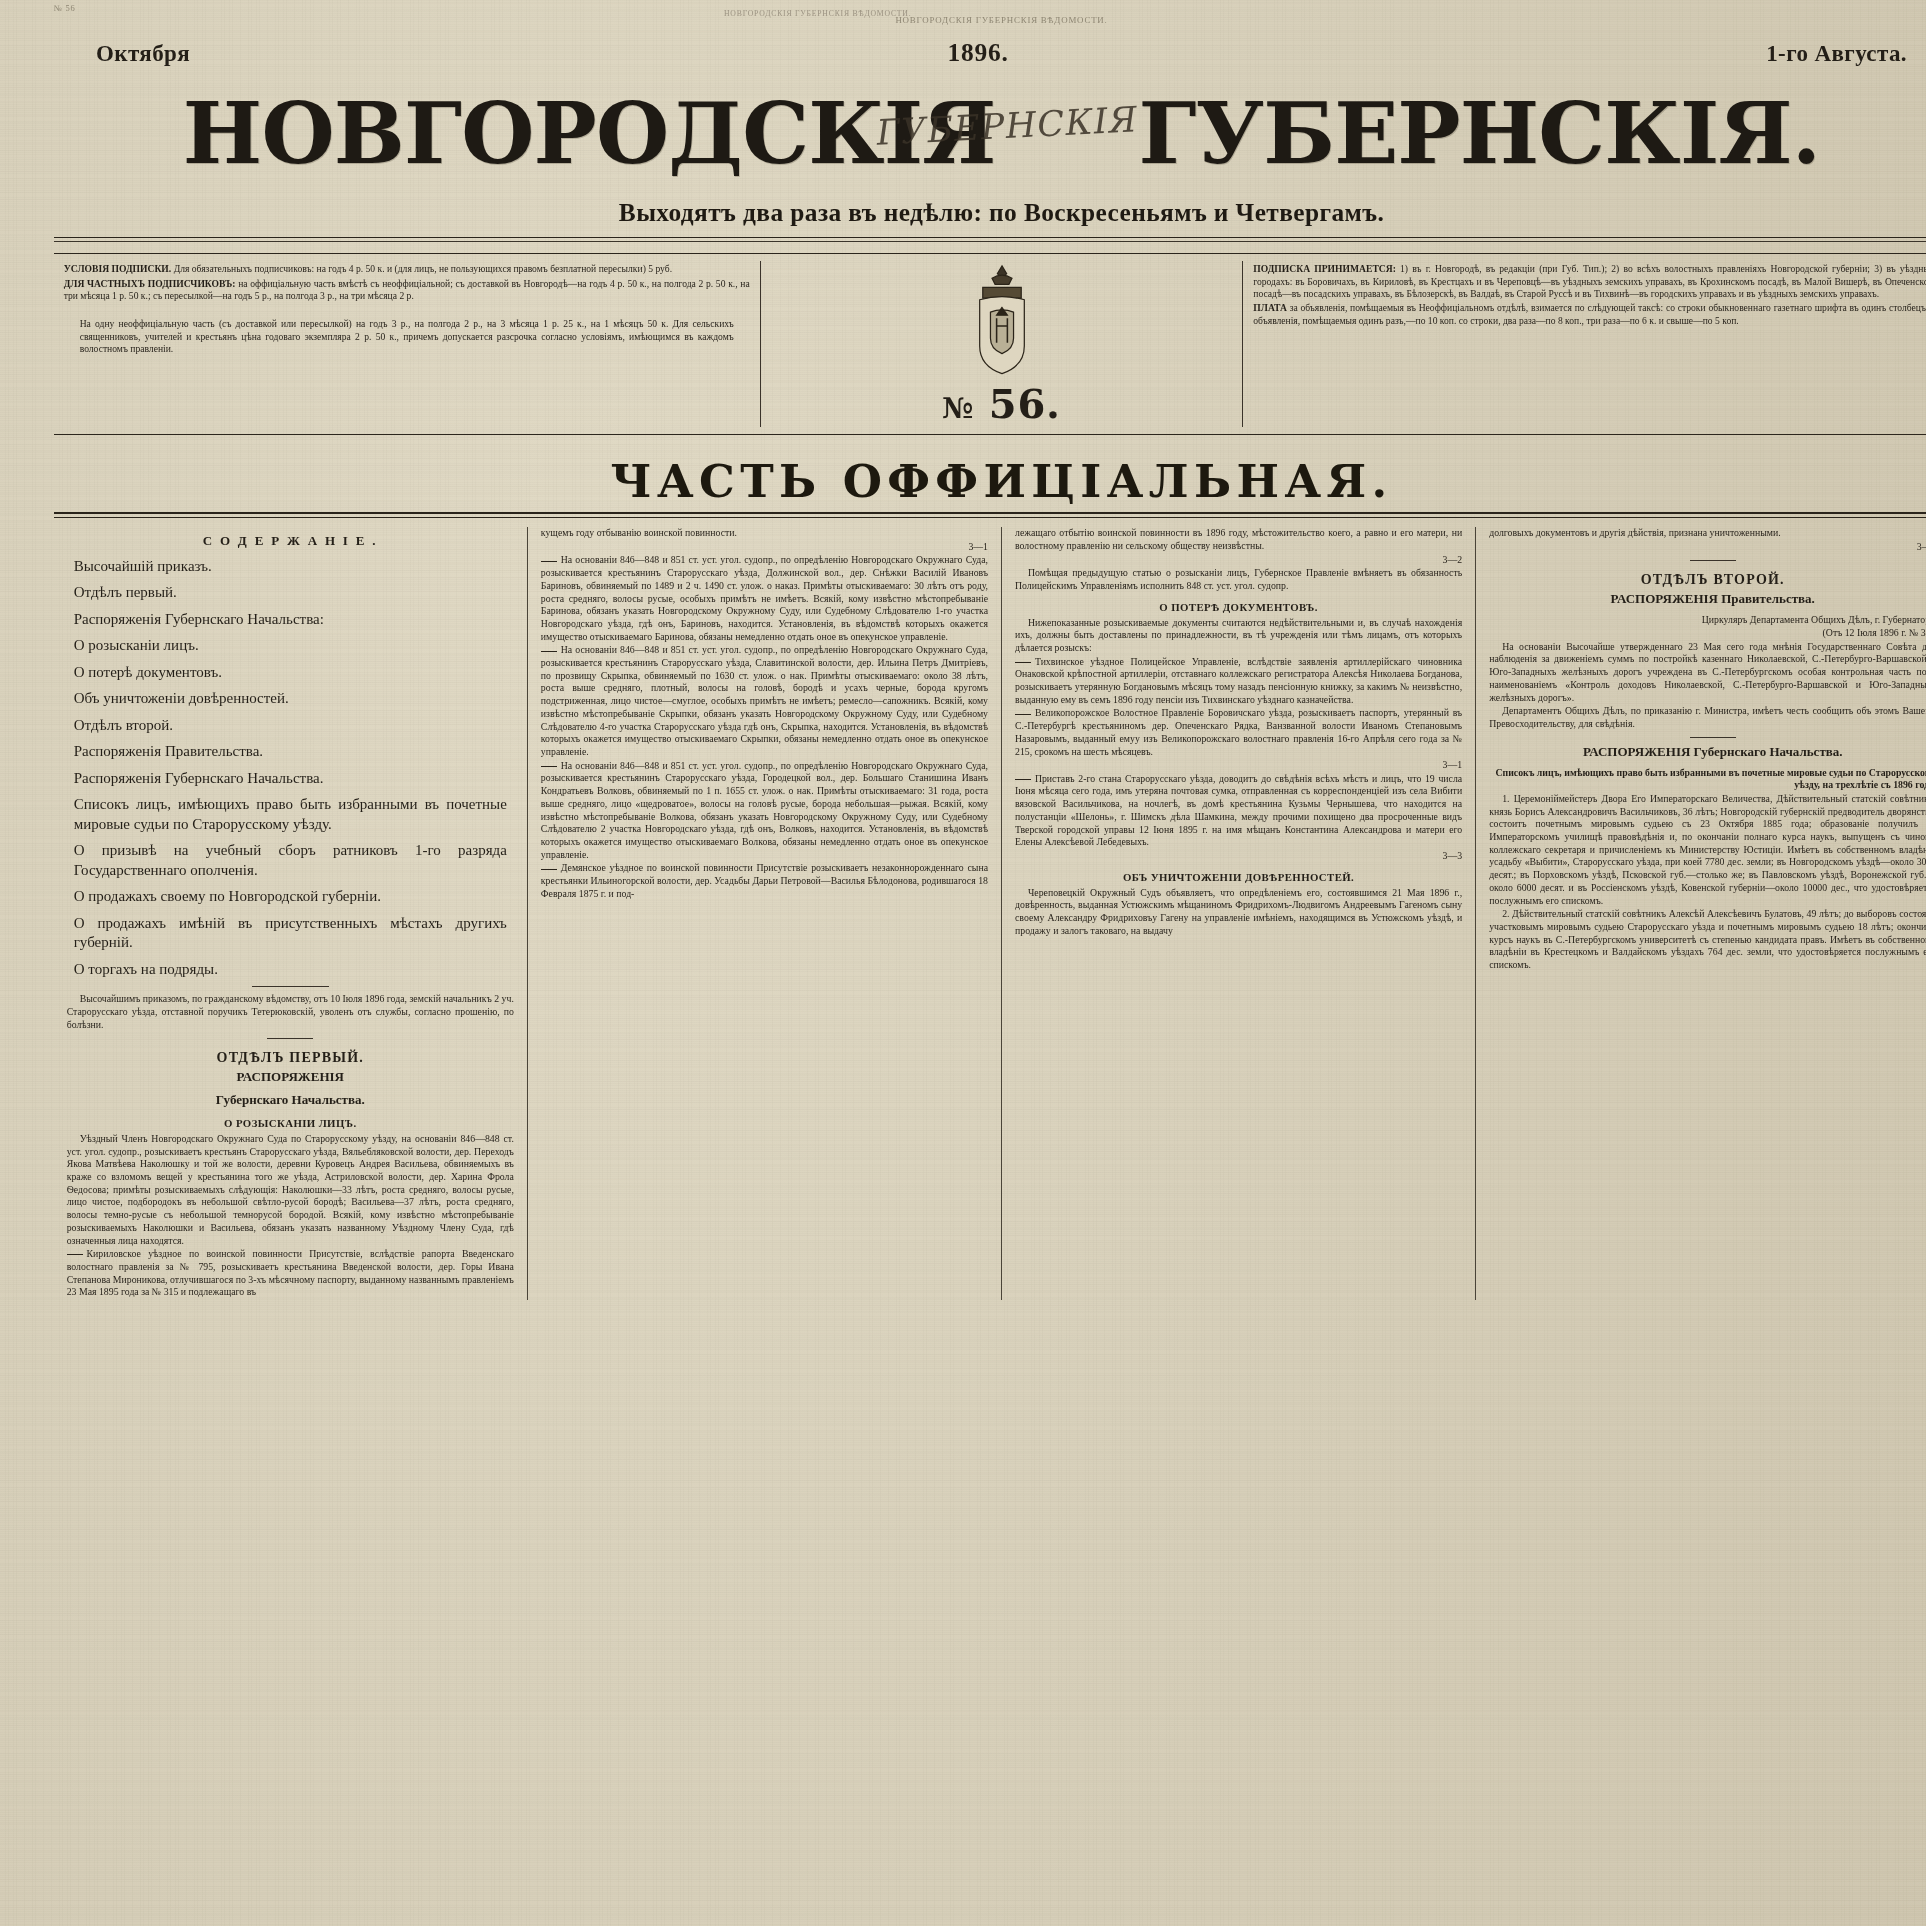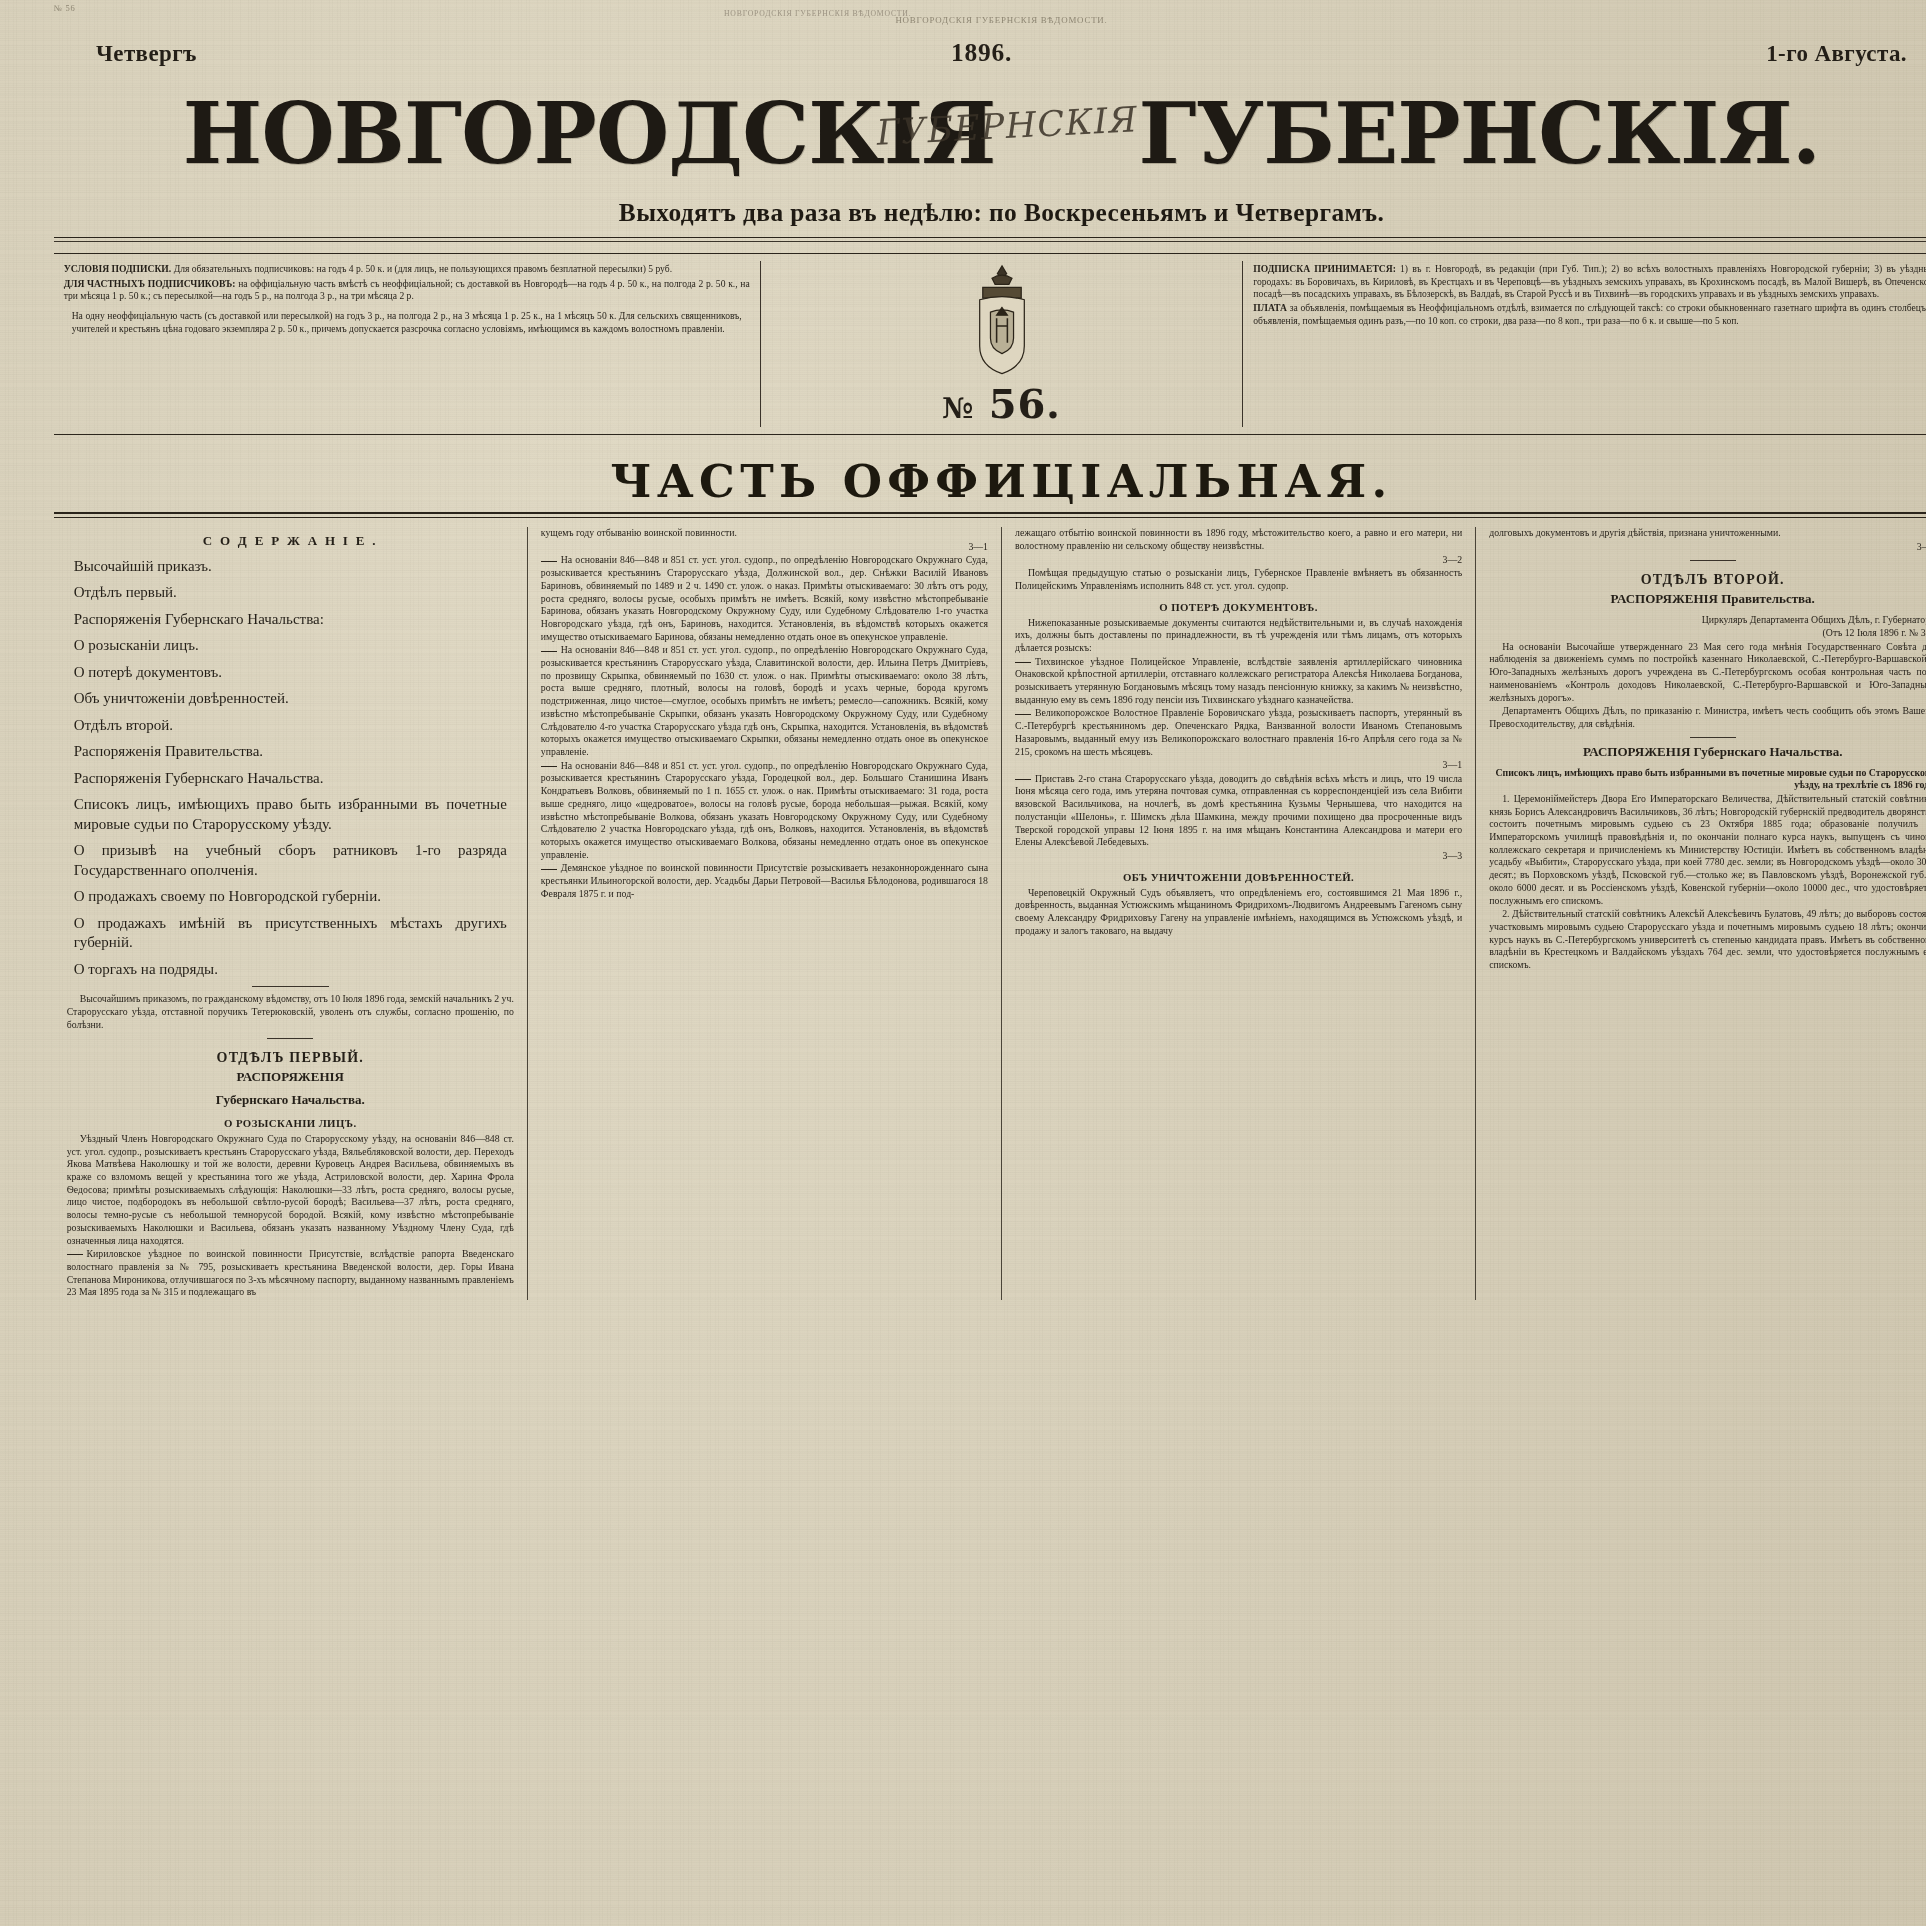"Четвергъ" span { text: Четвергъ -> Октября }
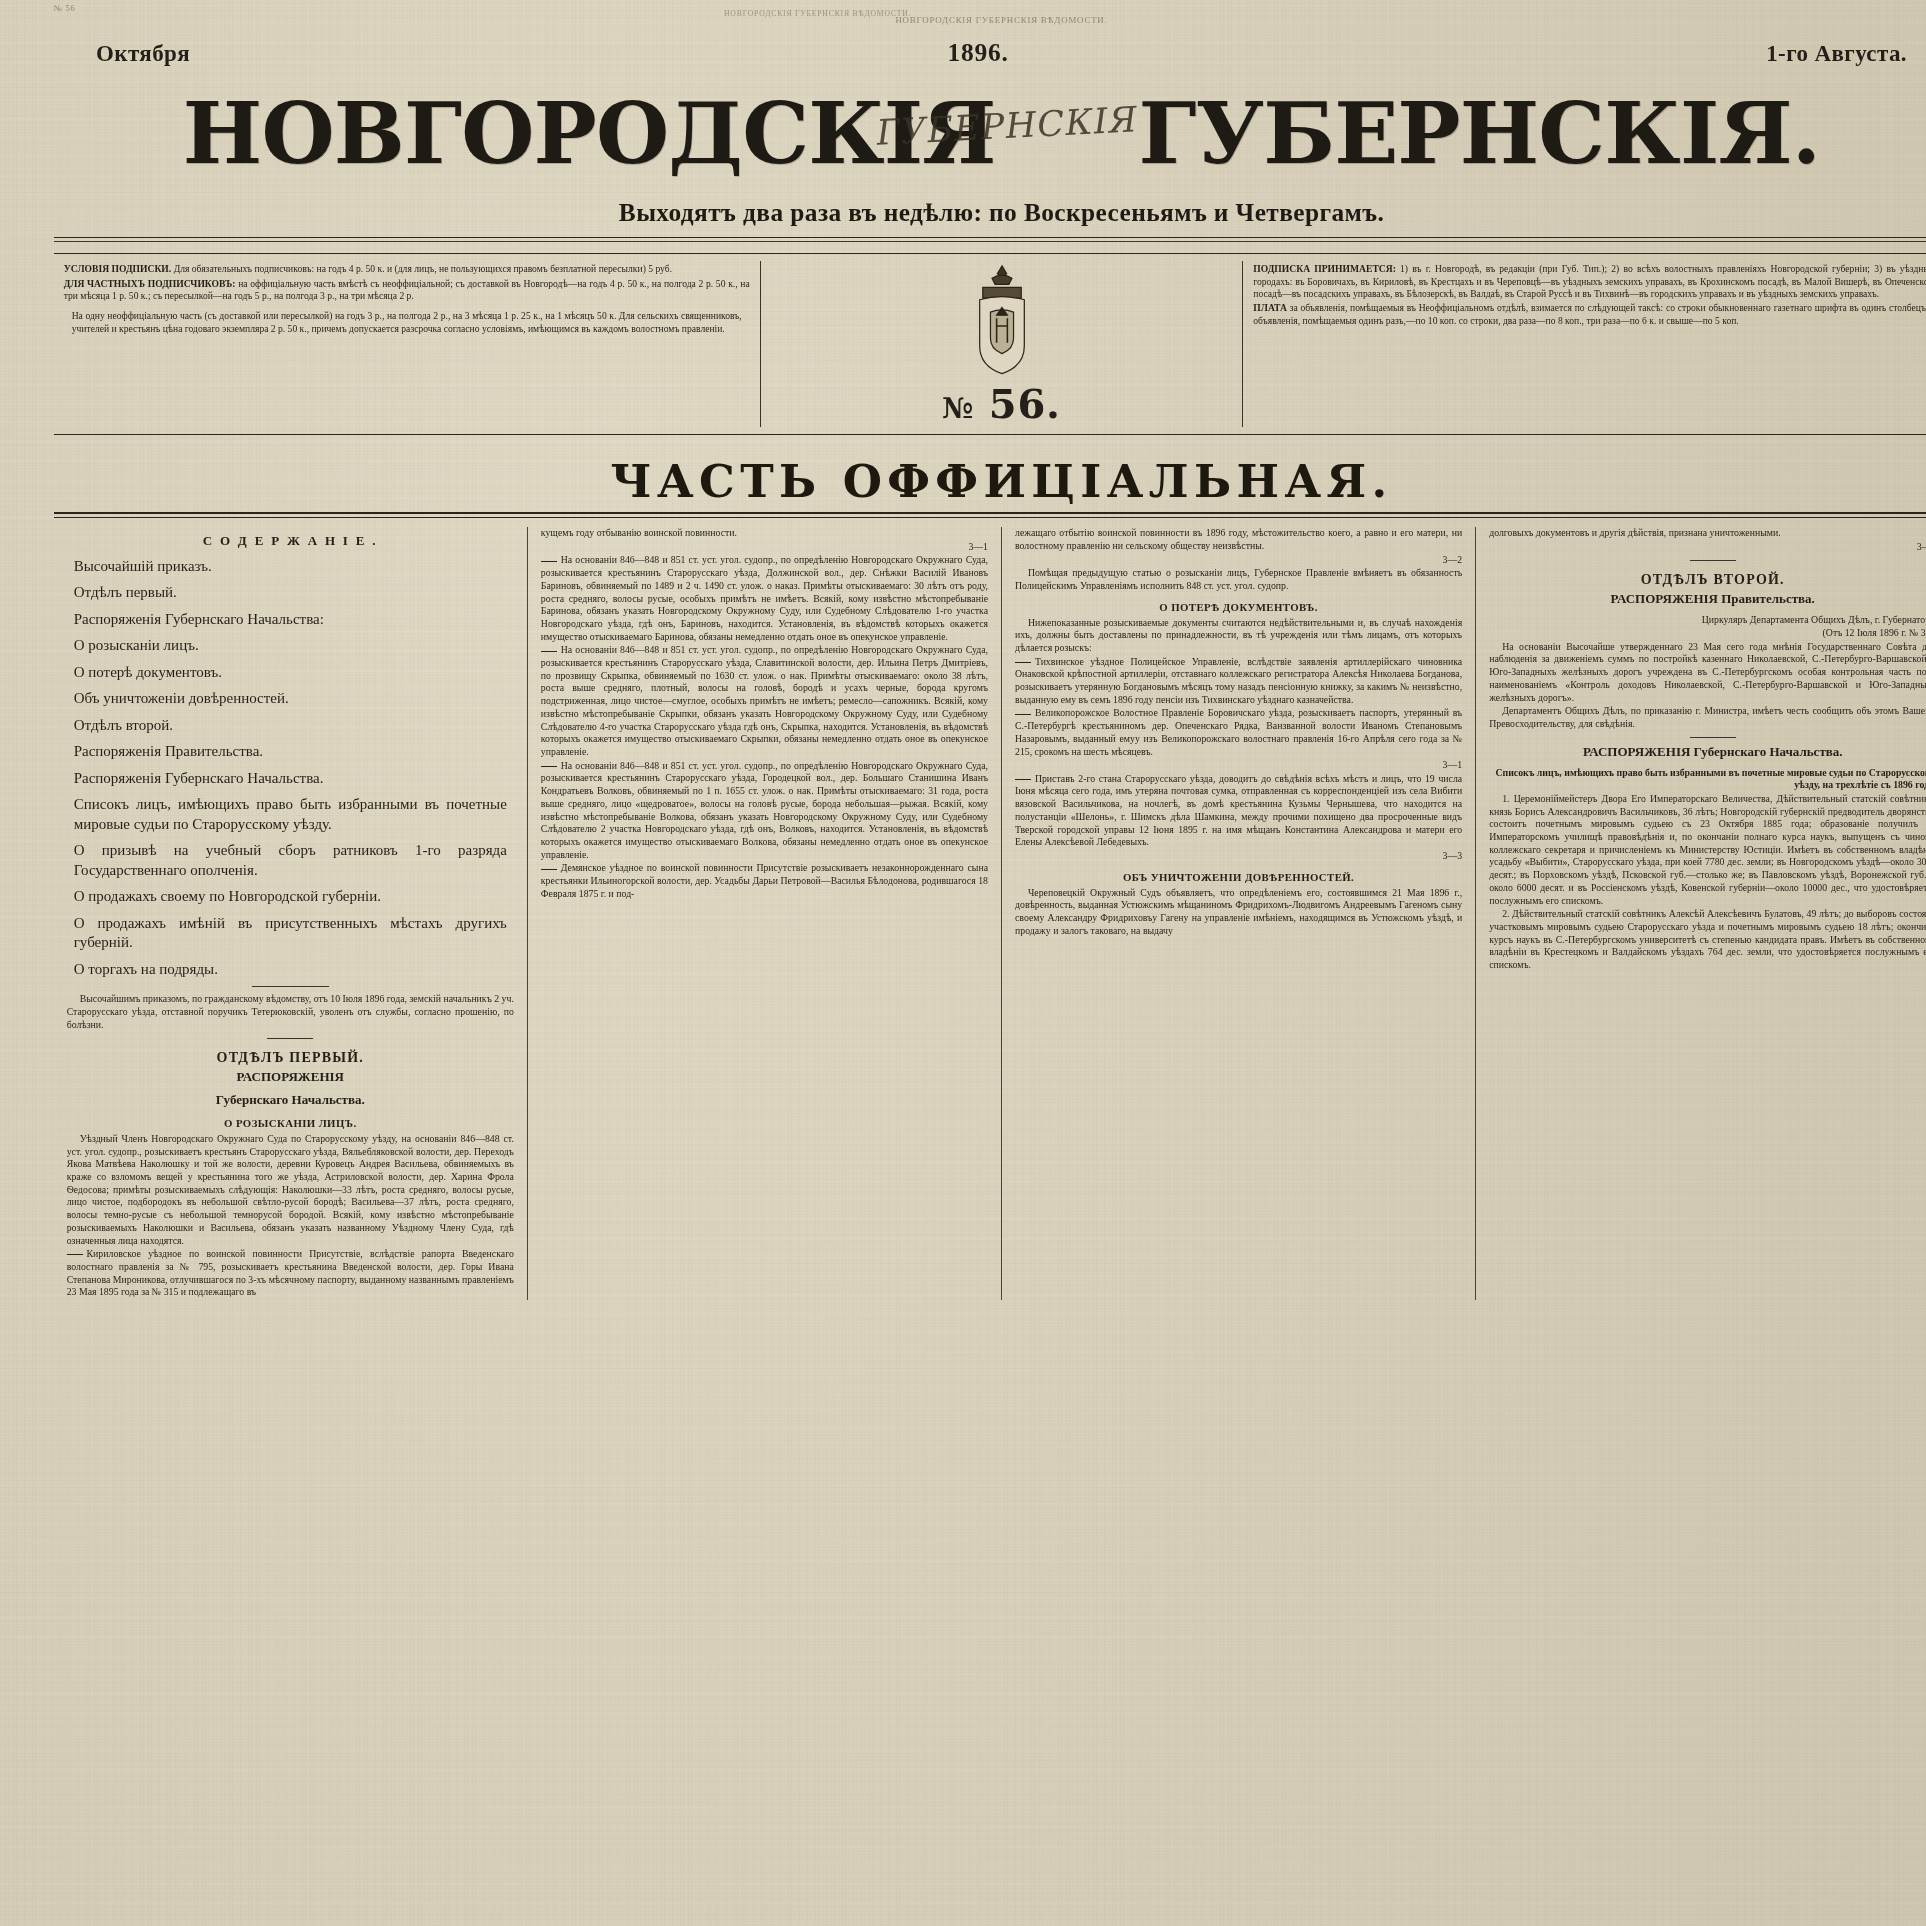"На одну неоффиціальную часть (съ" p { margin: 8px -> 16px }
